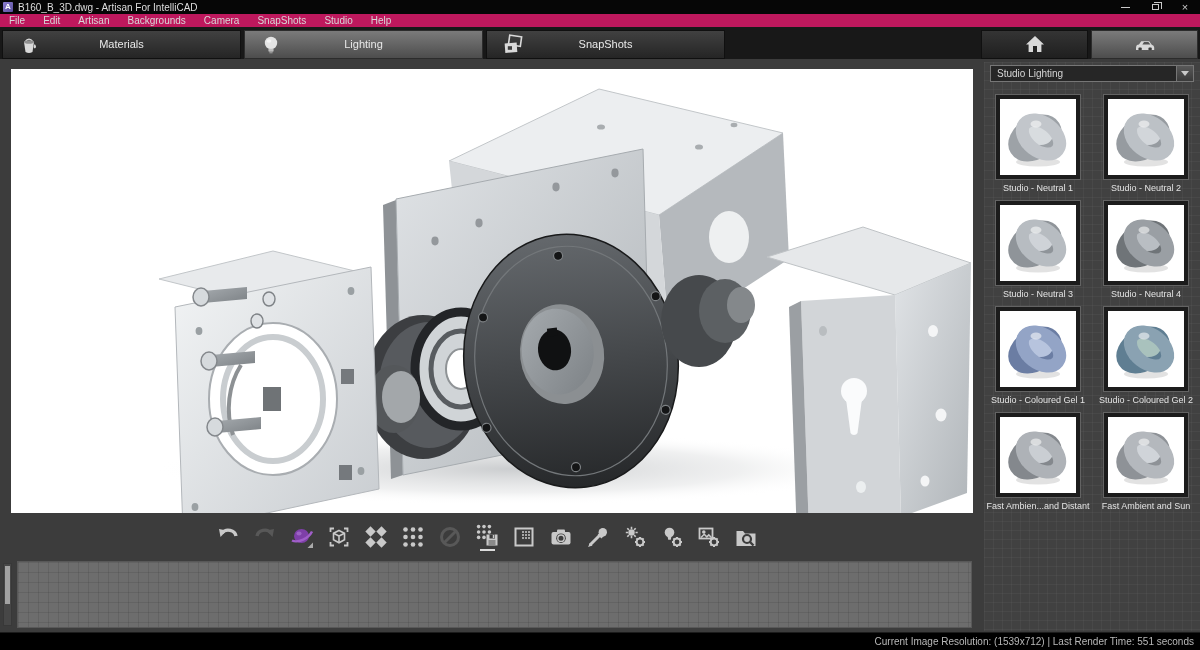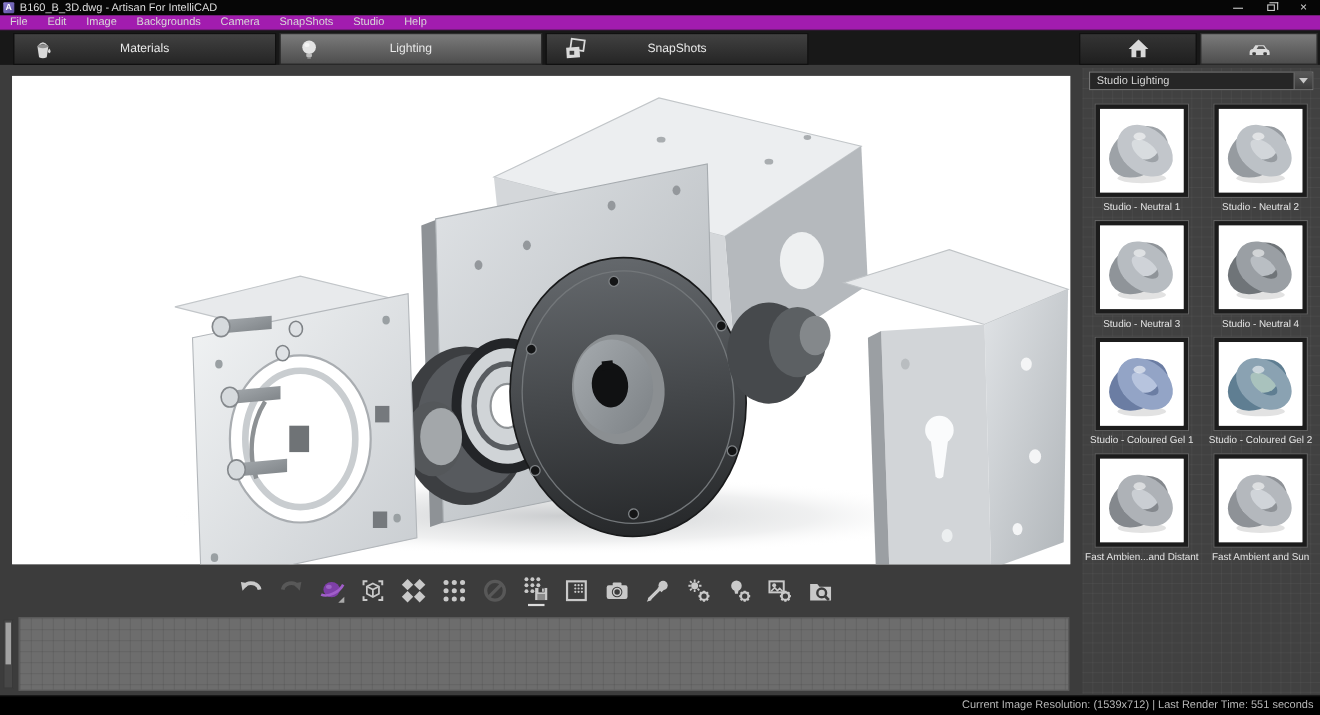"File" .menubar { background: #a21caf -> #be185d }
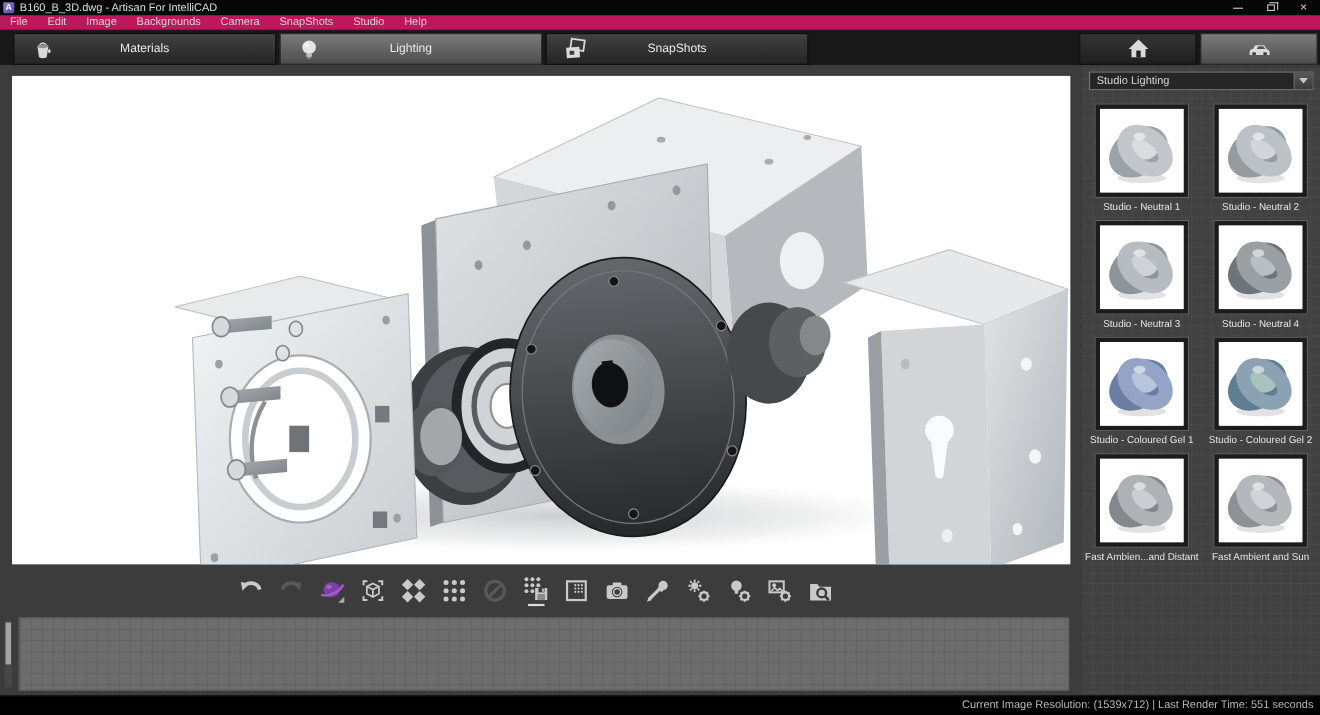"Image" span.menu-item { text: Image -> Artisan }
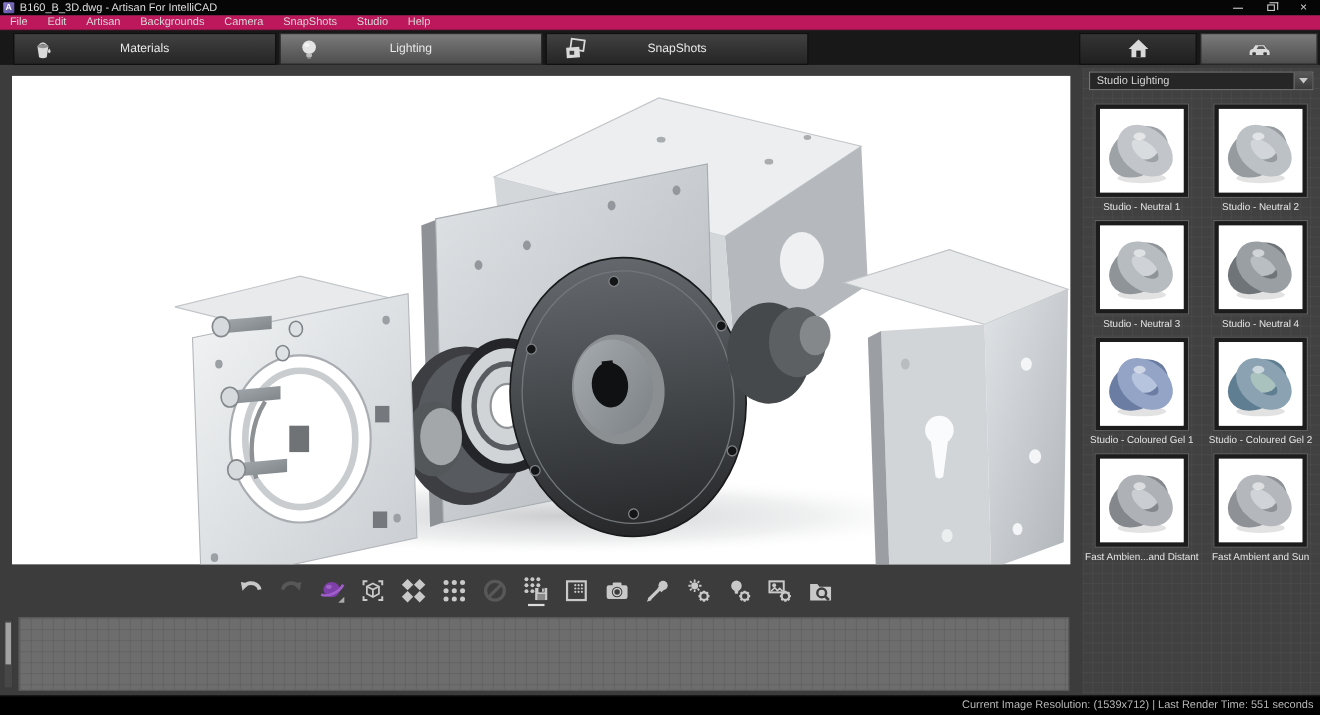"Materials" .tabbar { padding: 1px 2px 0 12px -> 1px 2px 0 2px }
